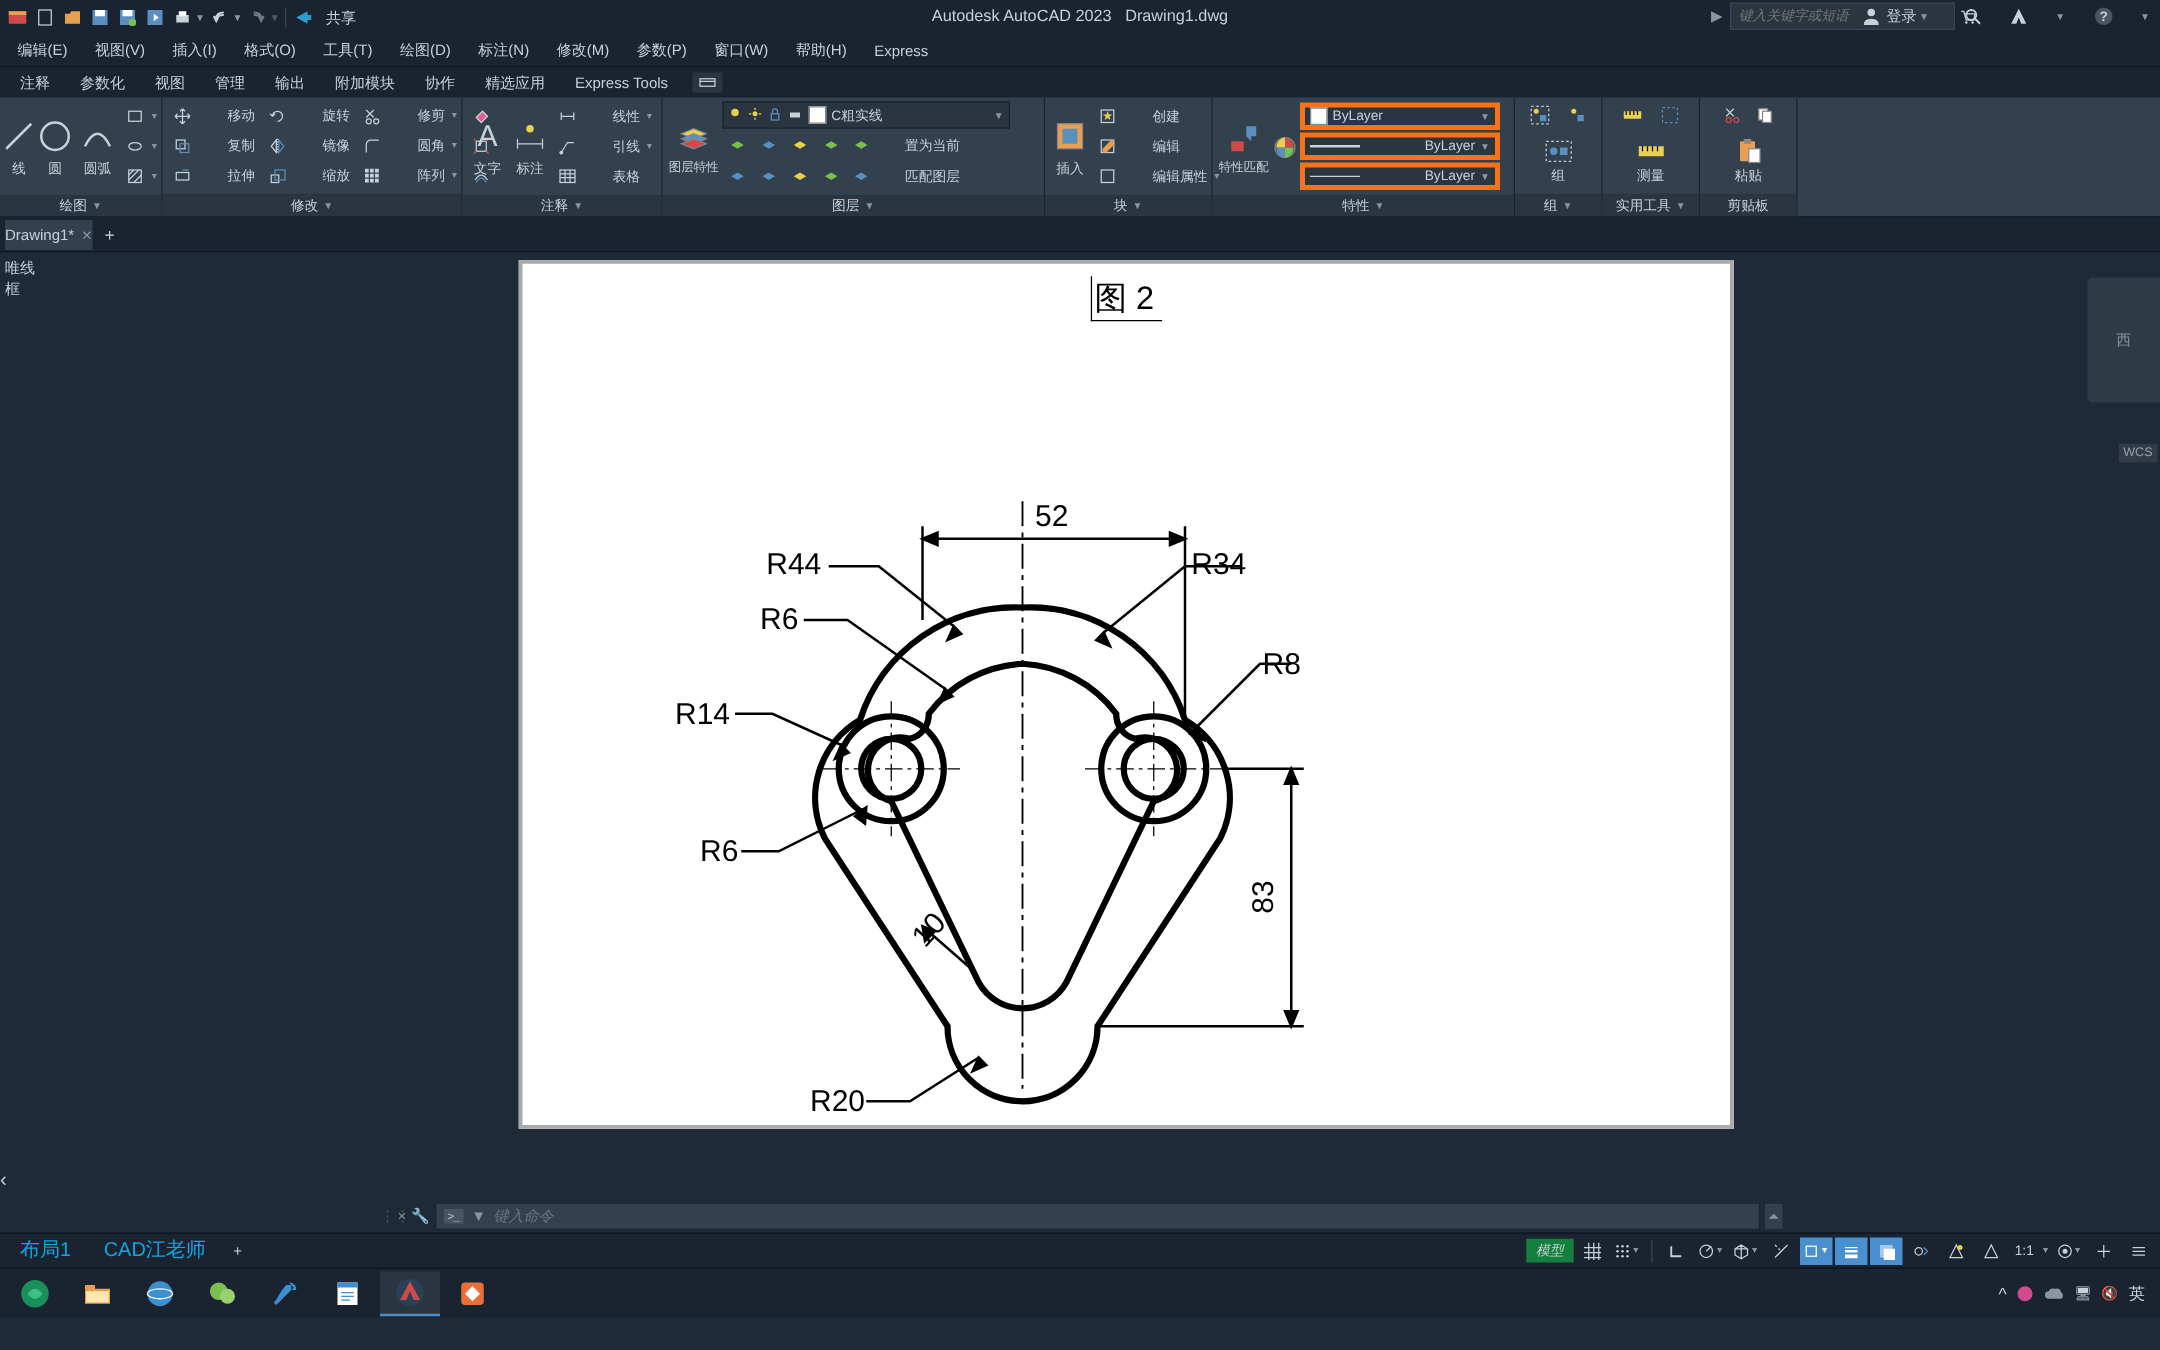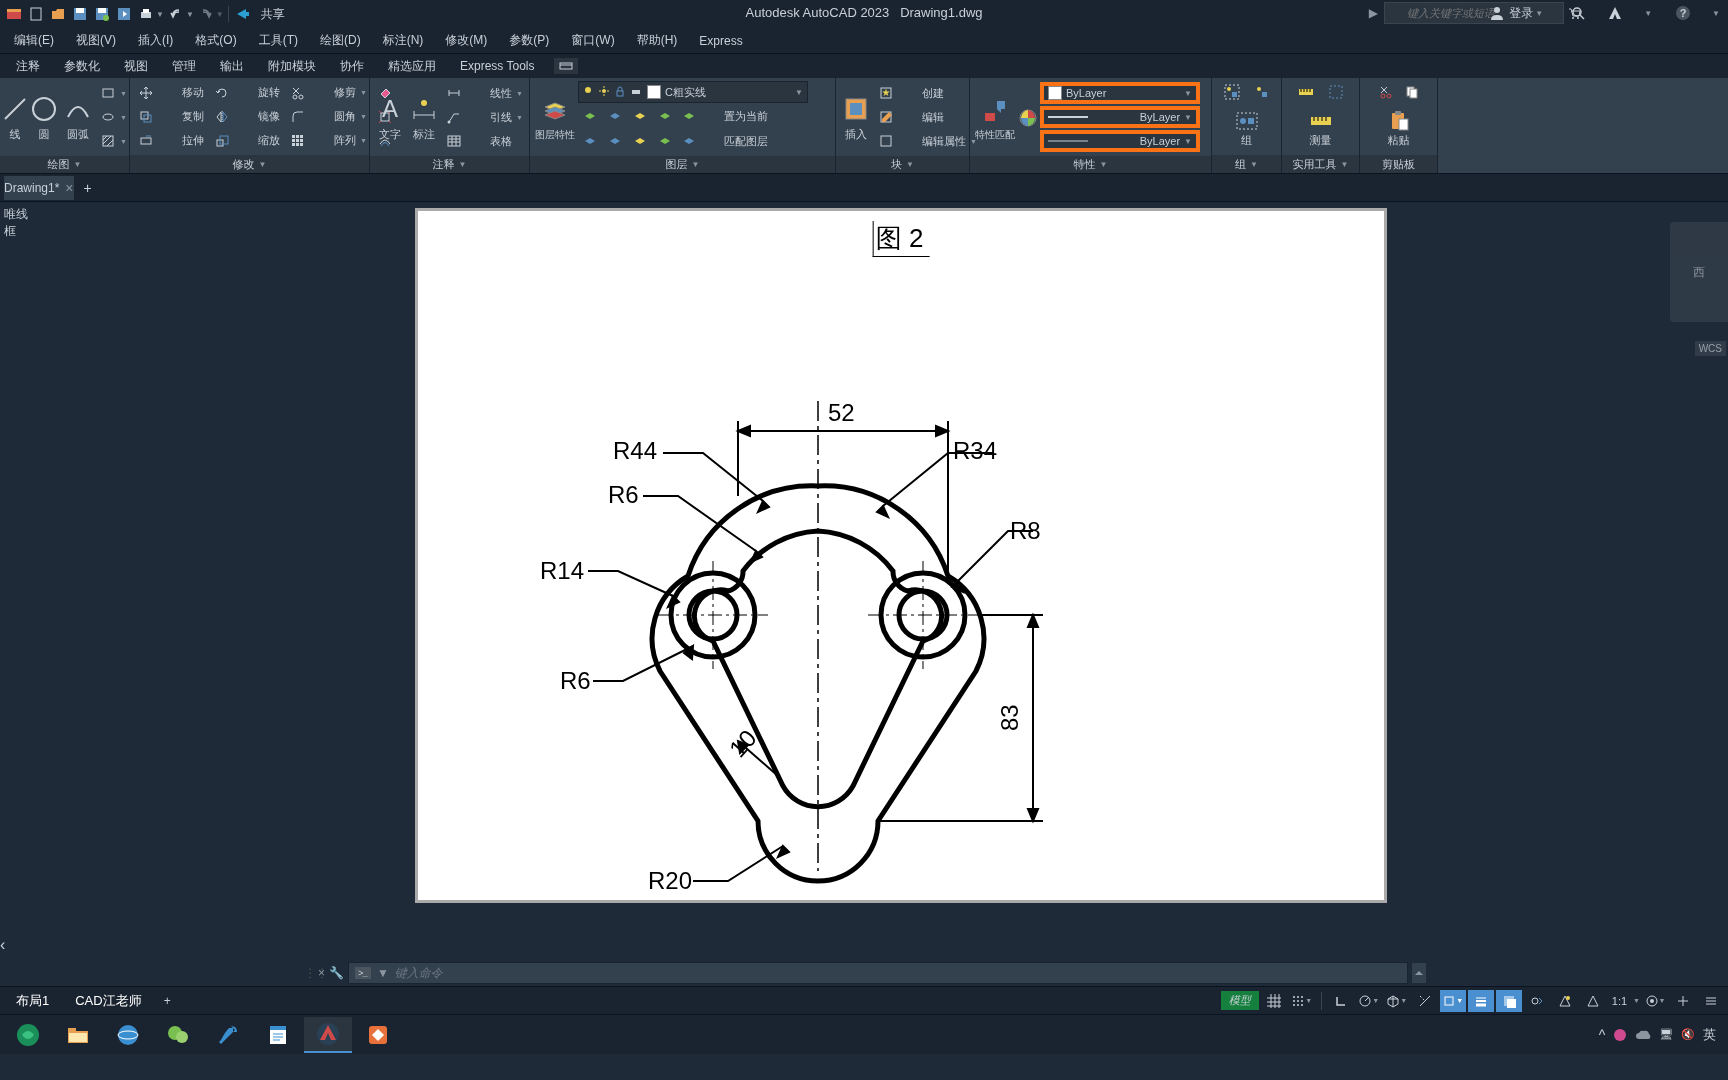"键入关键字或短语" .search-box { padding: 0 22px -> 0 6px }
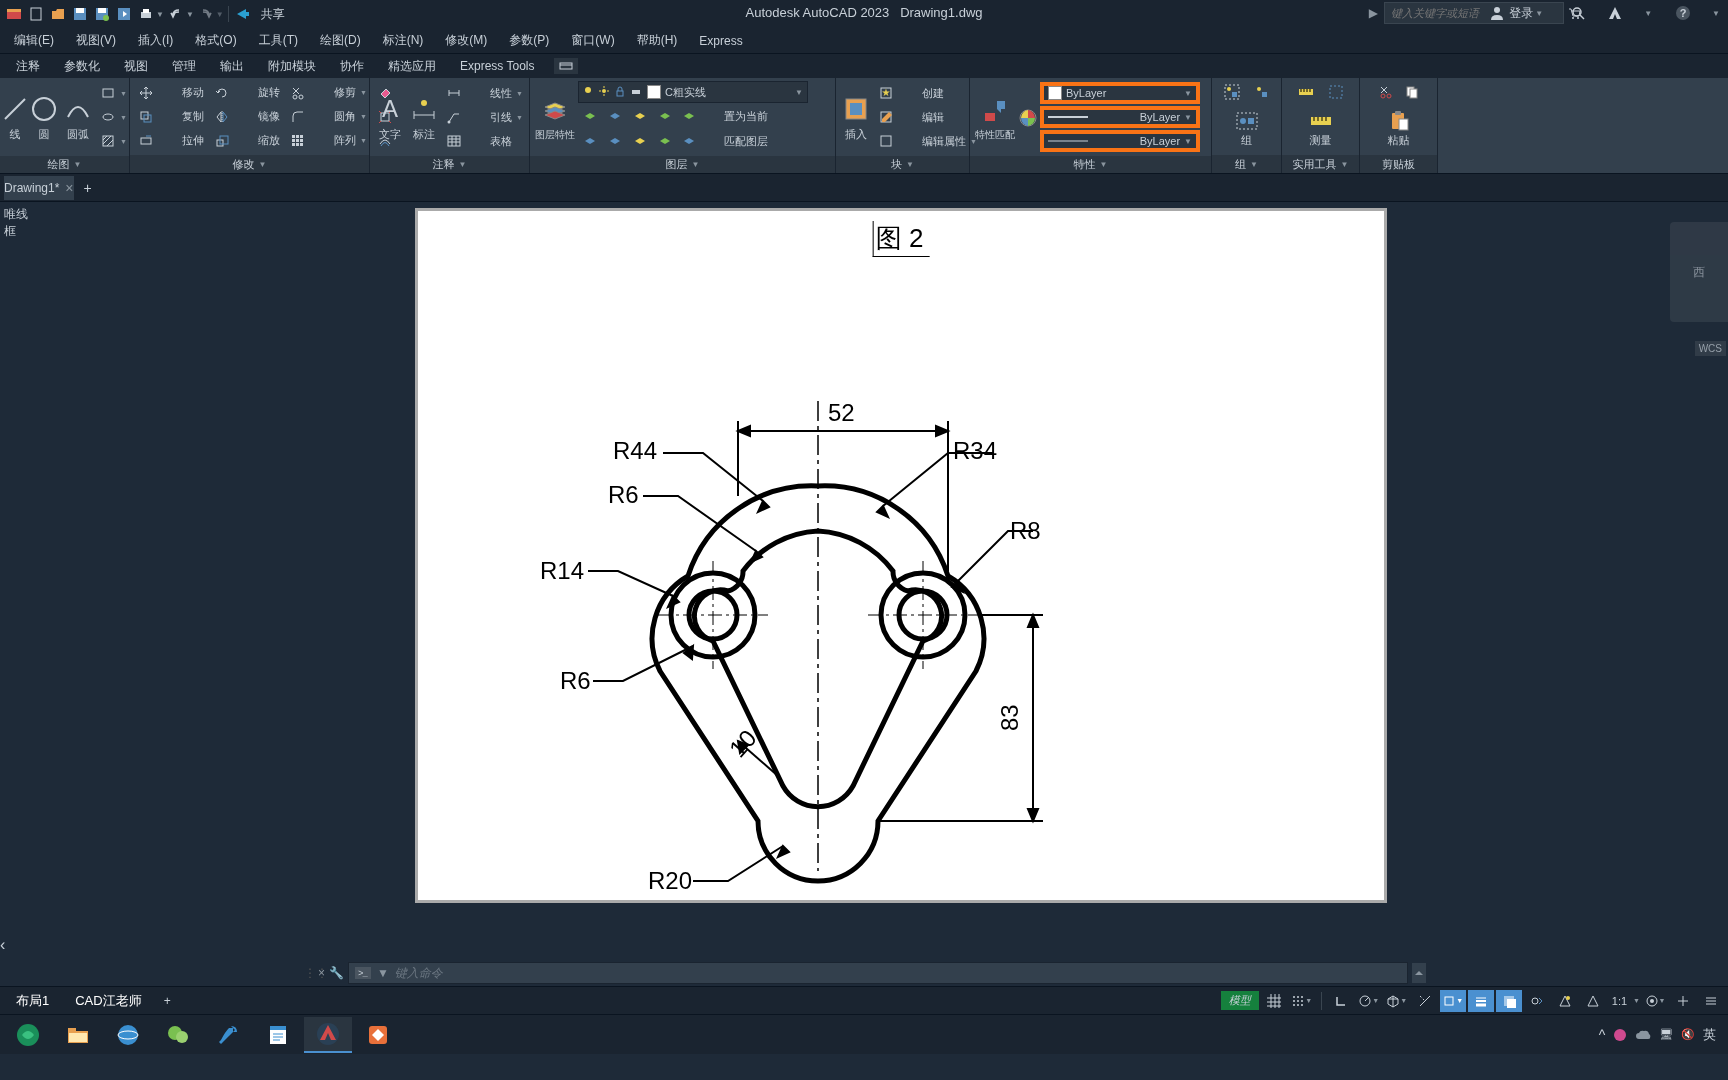"WCS" .wcs-label { top: 139px -> 153px }
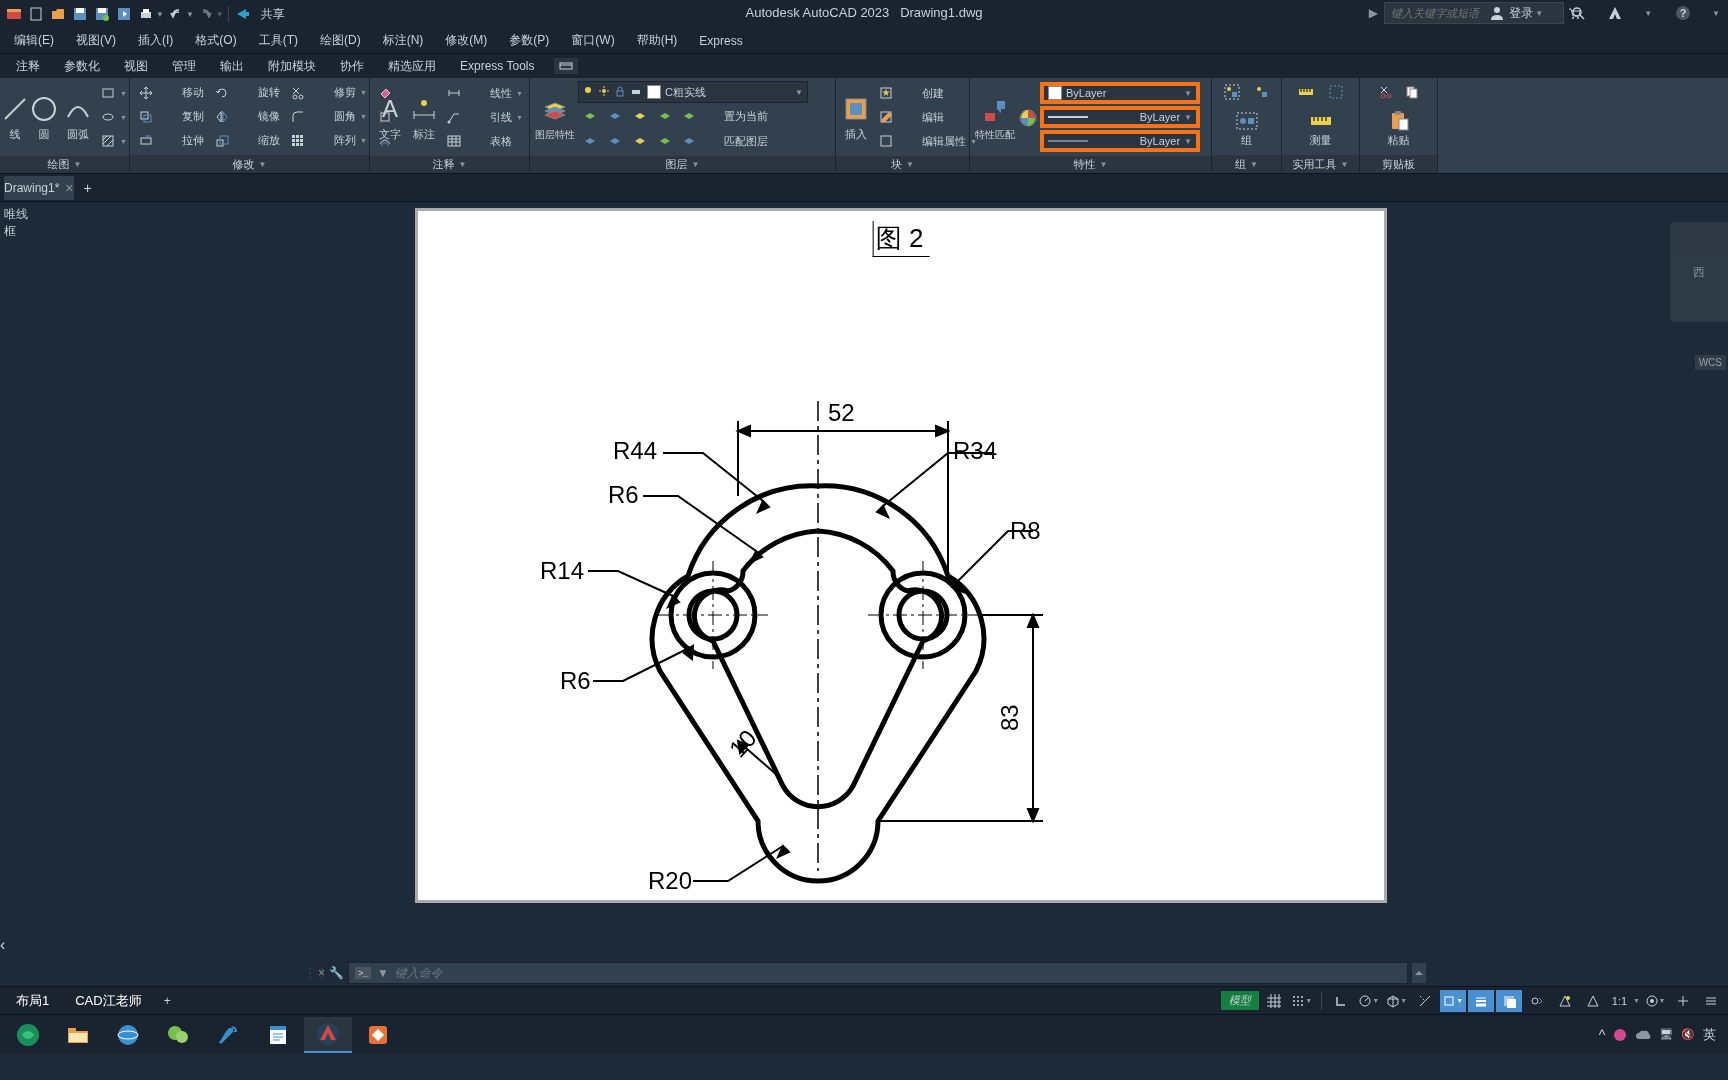"布局1" .layout-tab { color: #ffffff -> #0ea5e9; font-size: 13px -> 16px }
